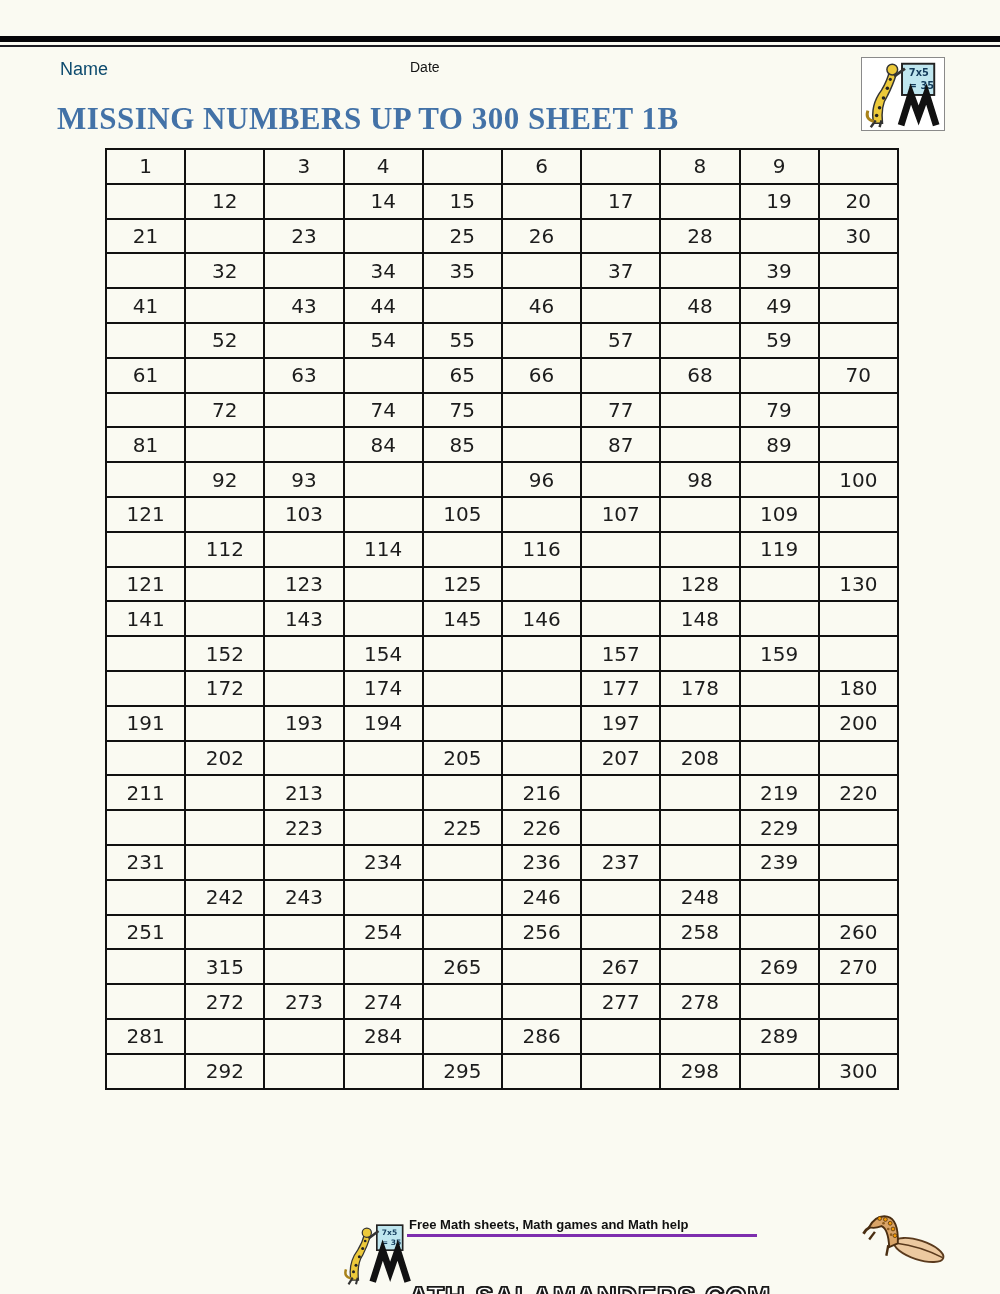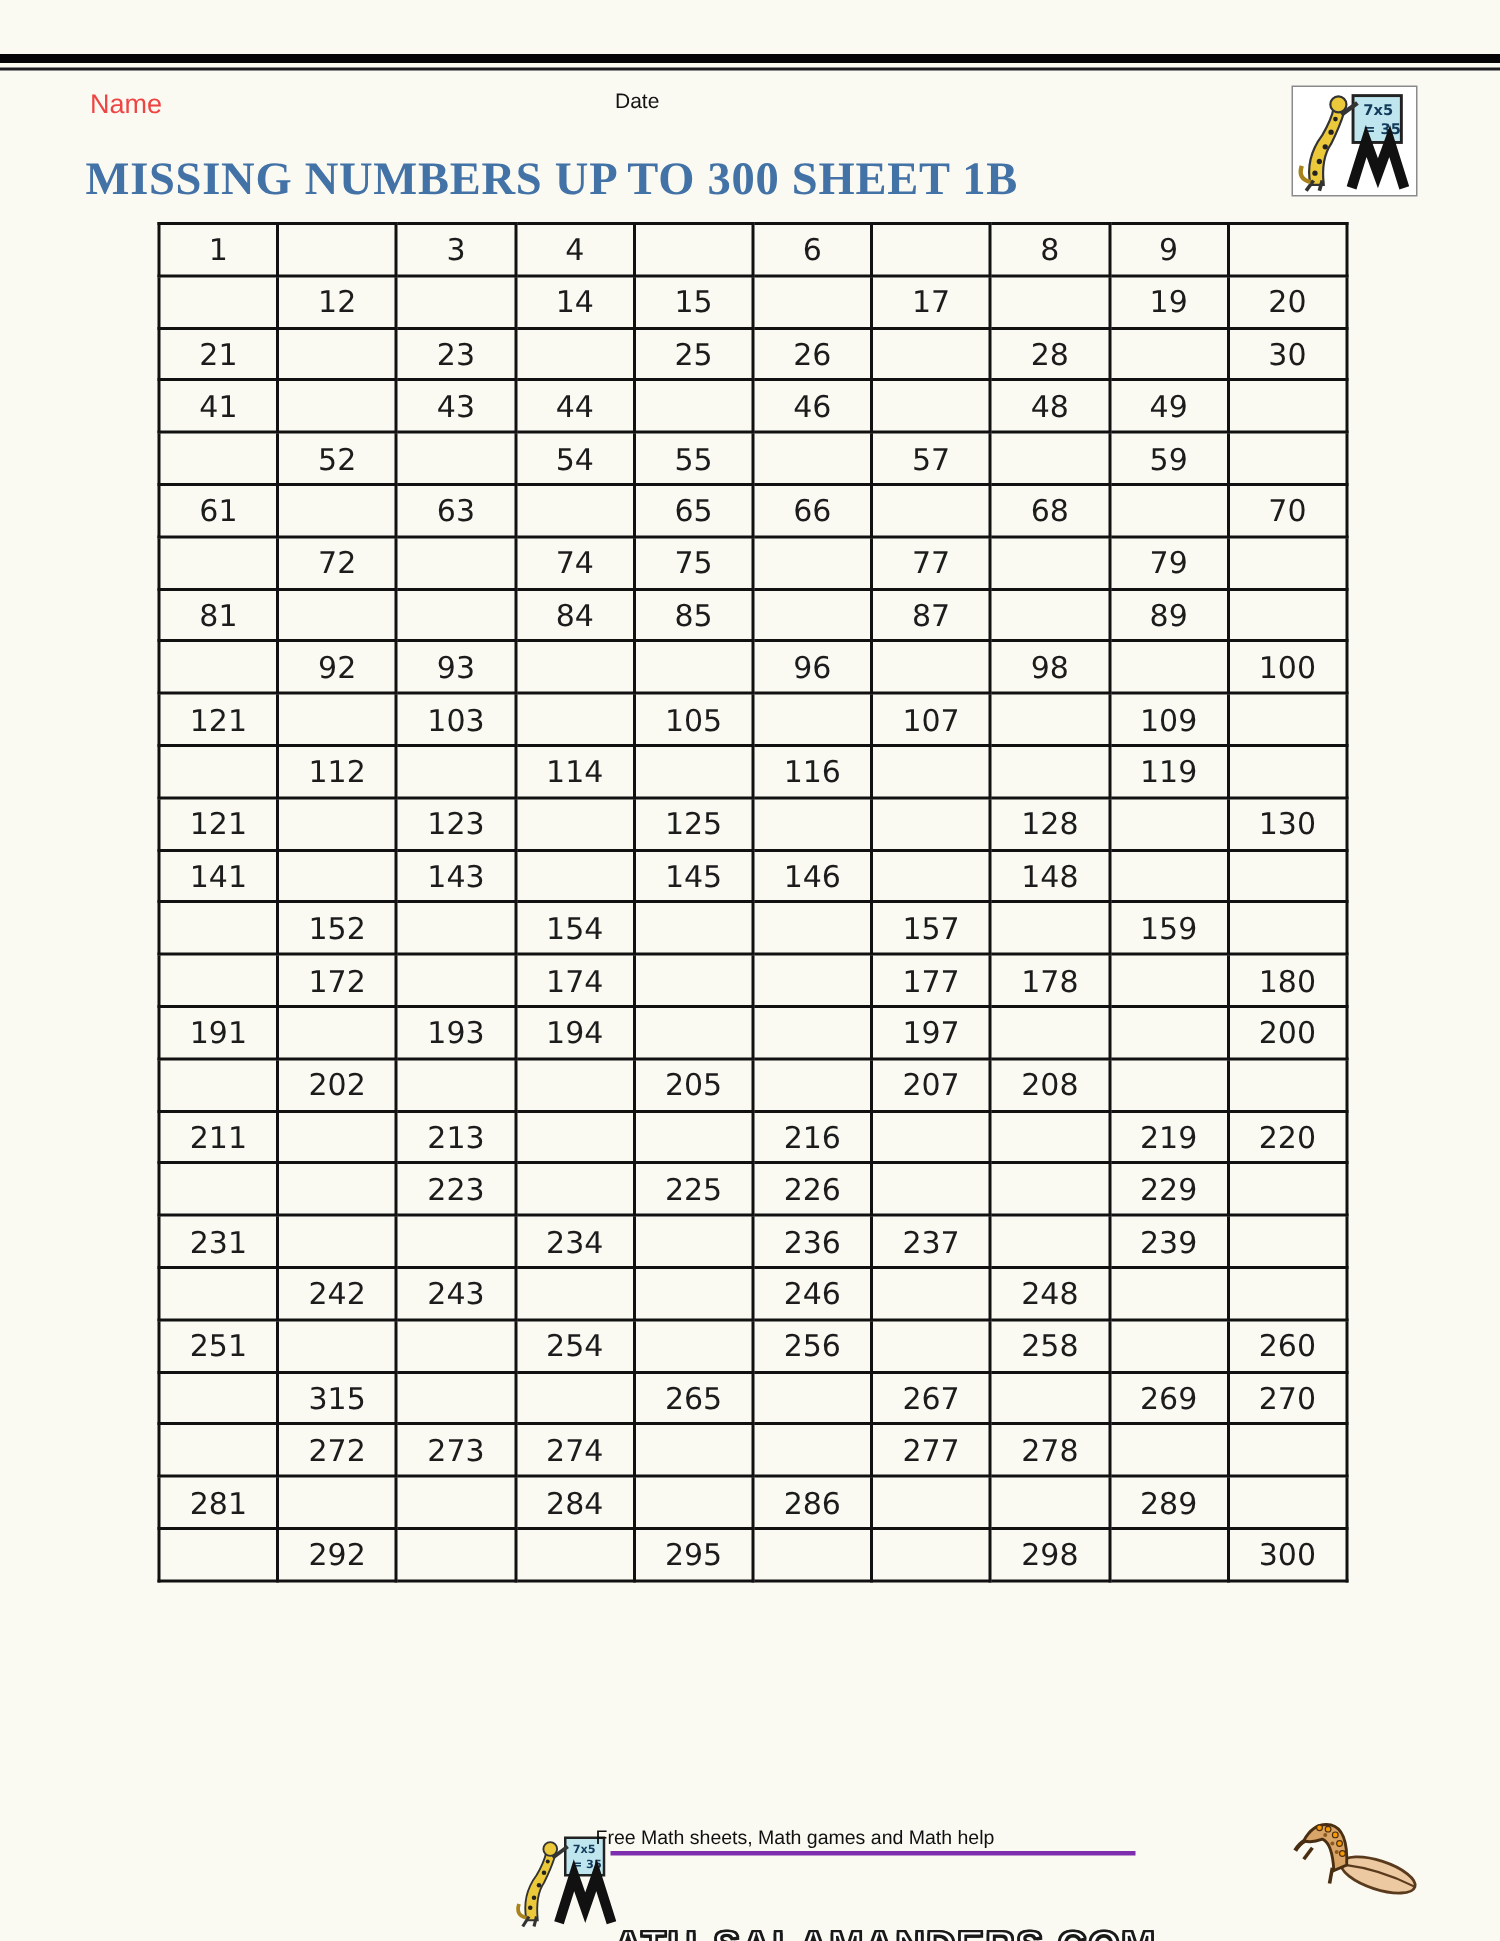"Name" .name-label { color: #ef4444 -> #0c4a6e }
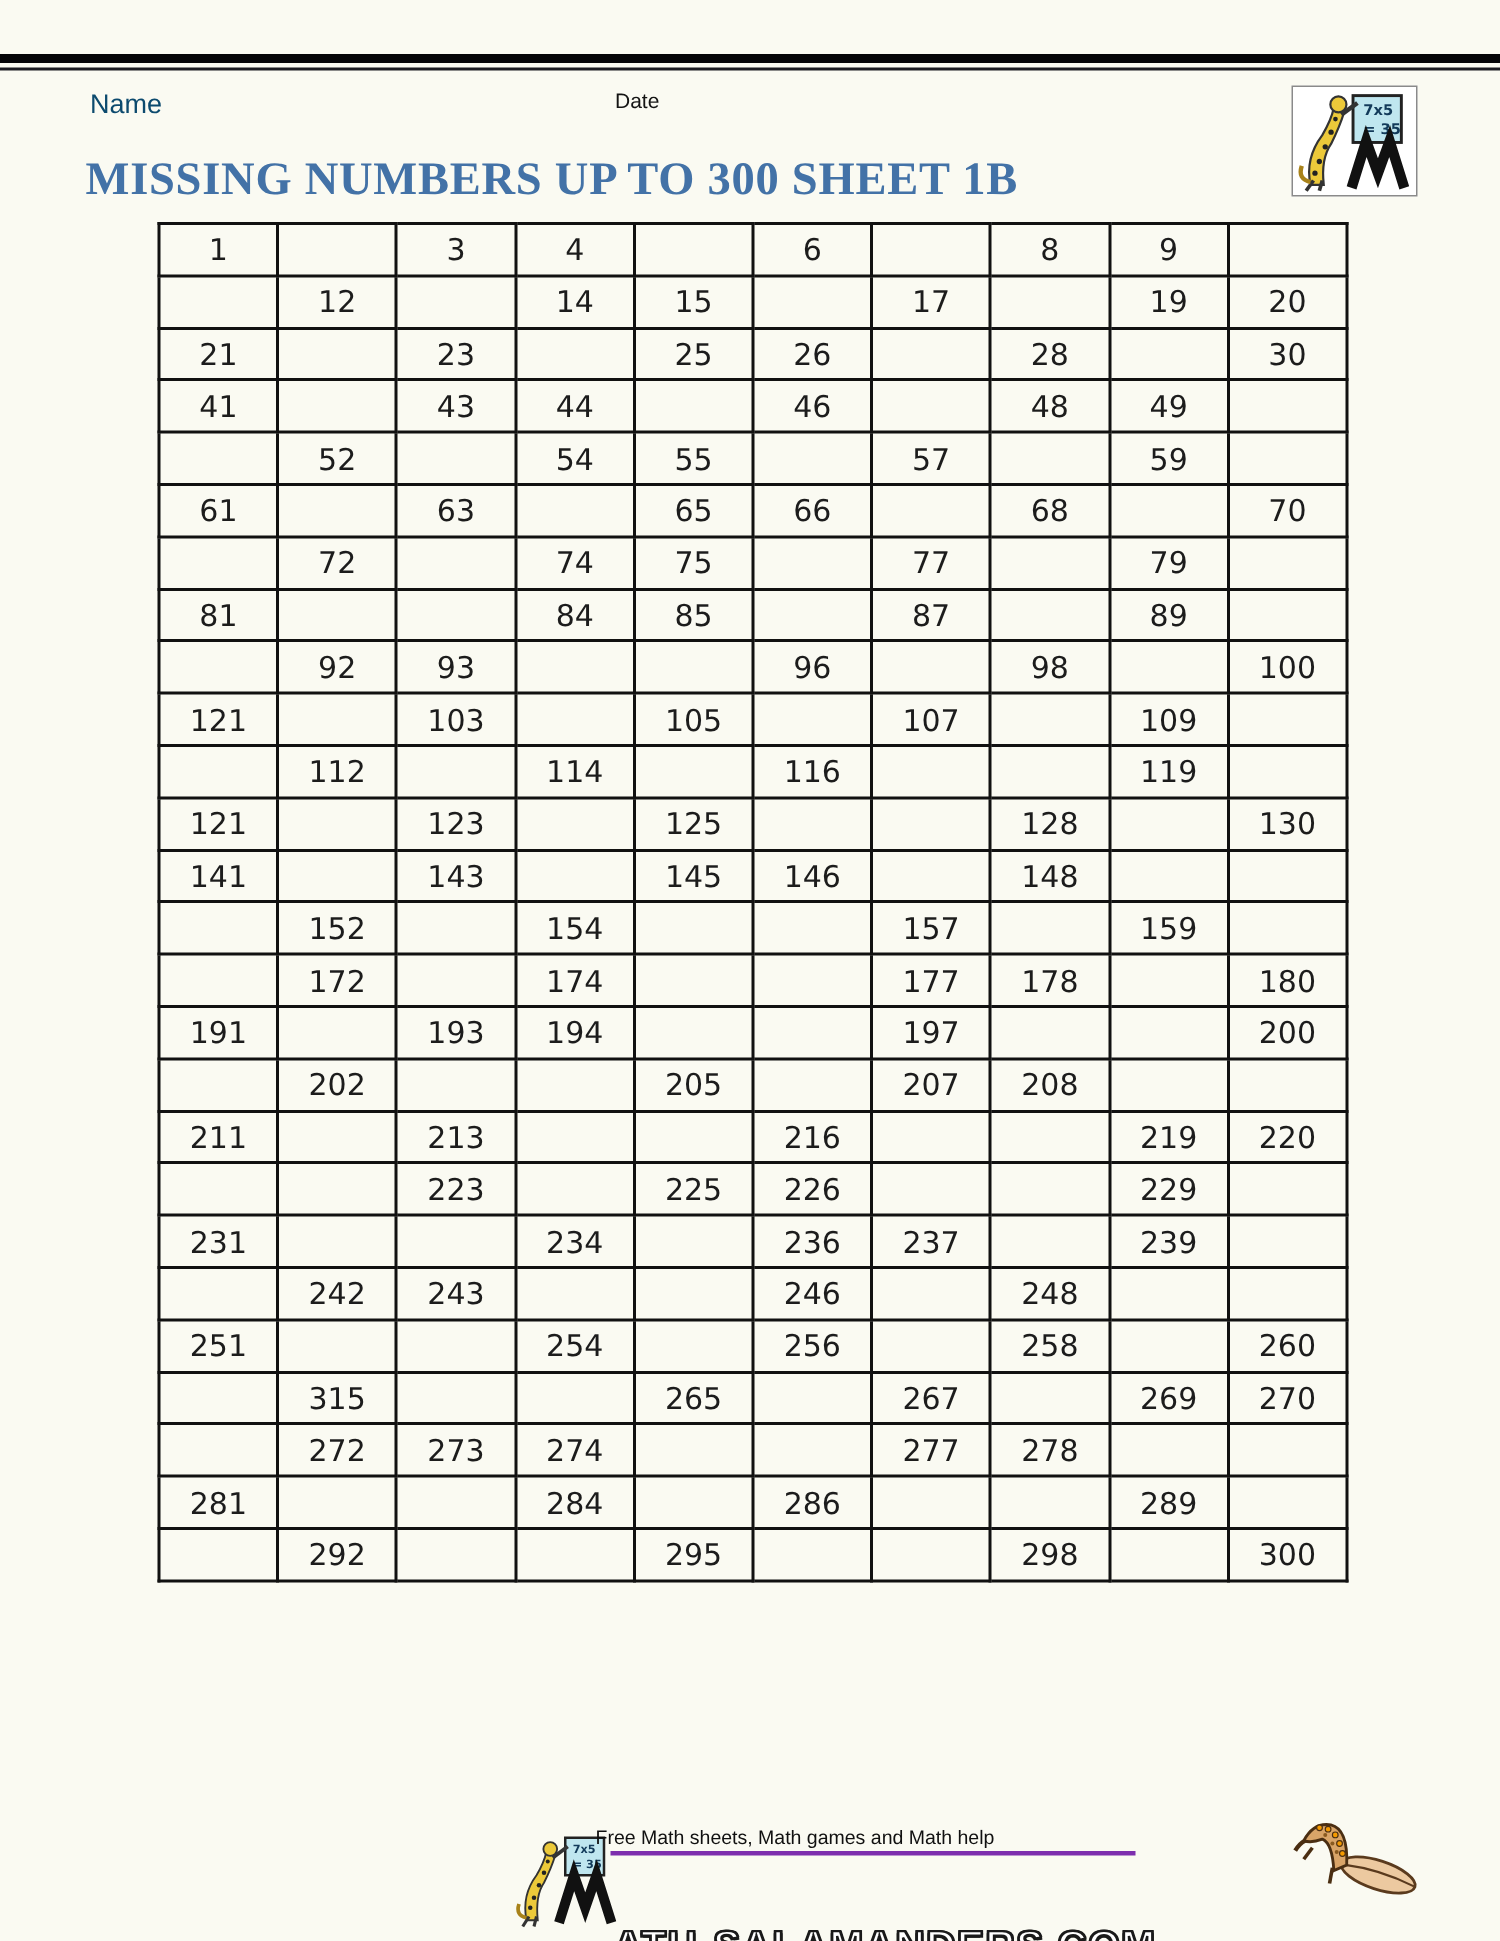"32" tr { html: none -> <tr> <td></td> <td>32</td> <td></td> <td>34</td> <td>35</td> <td></td> <td>37</td> <td></td> <td>39</td> <td></td> </tr> }
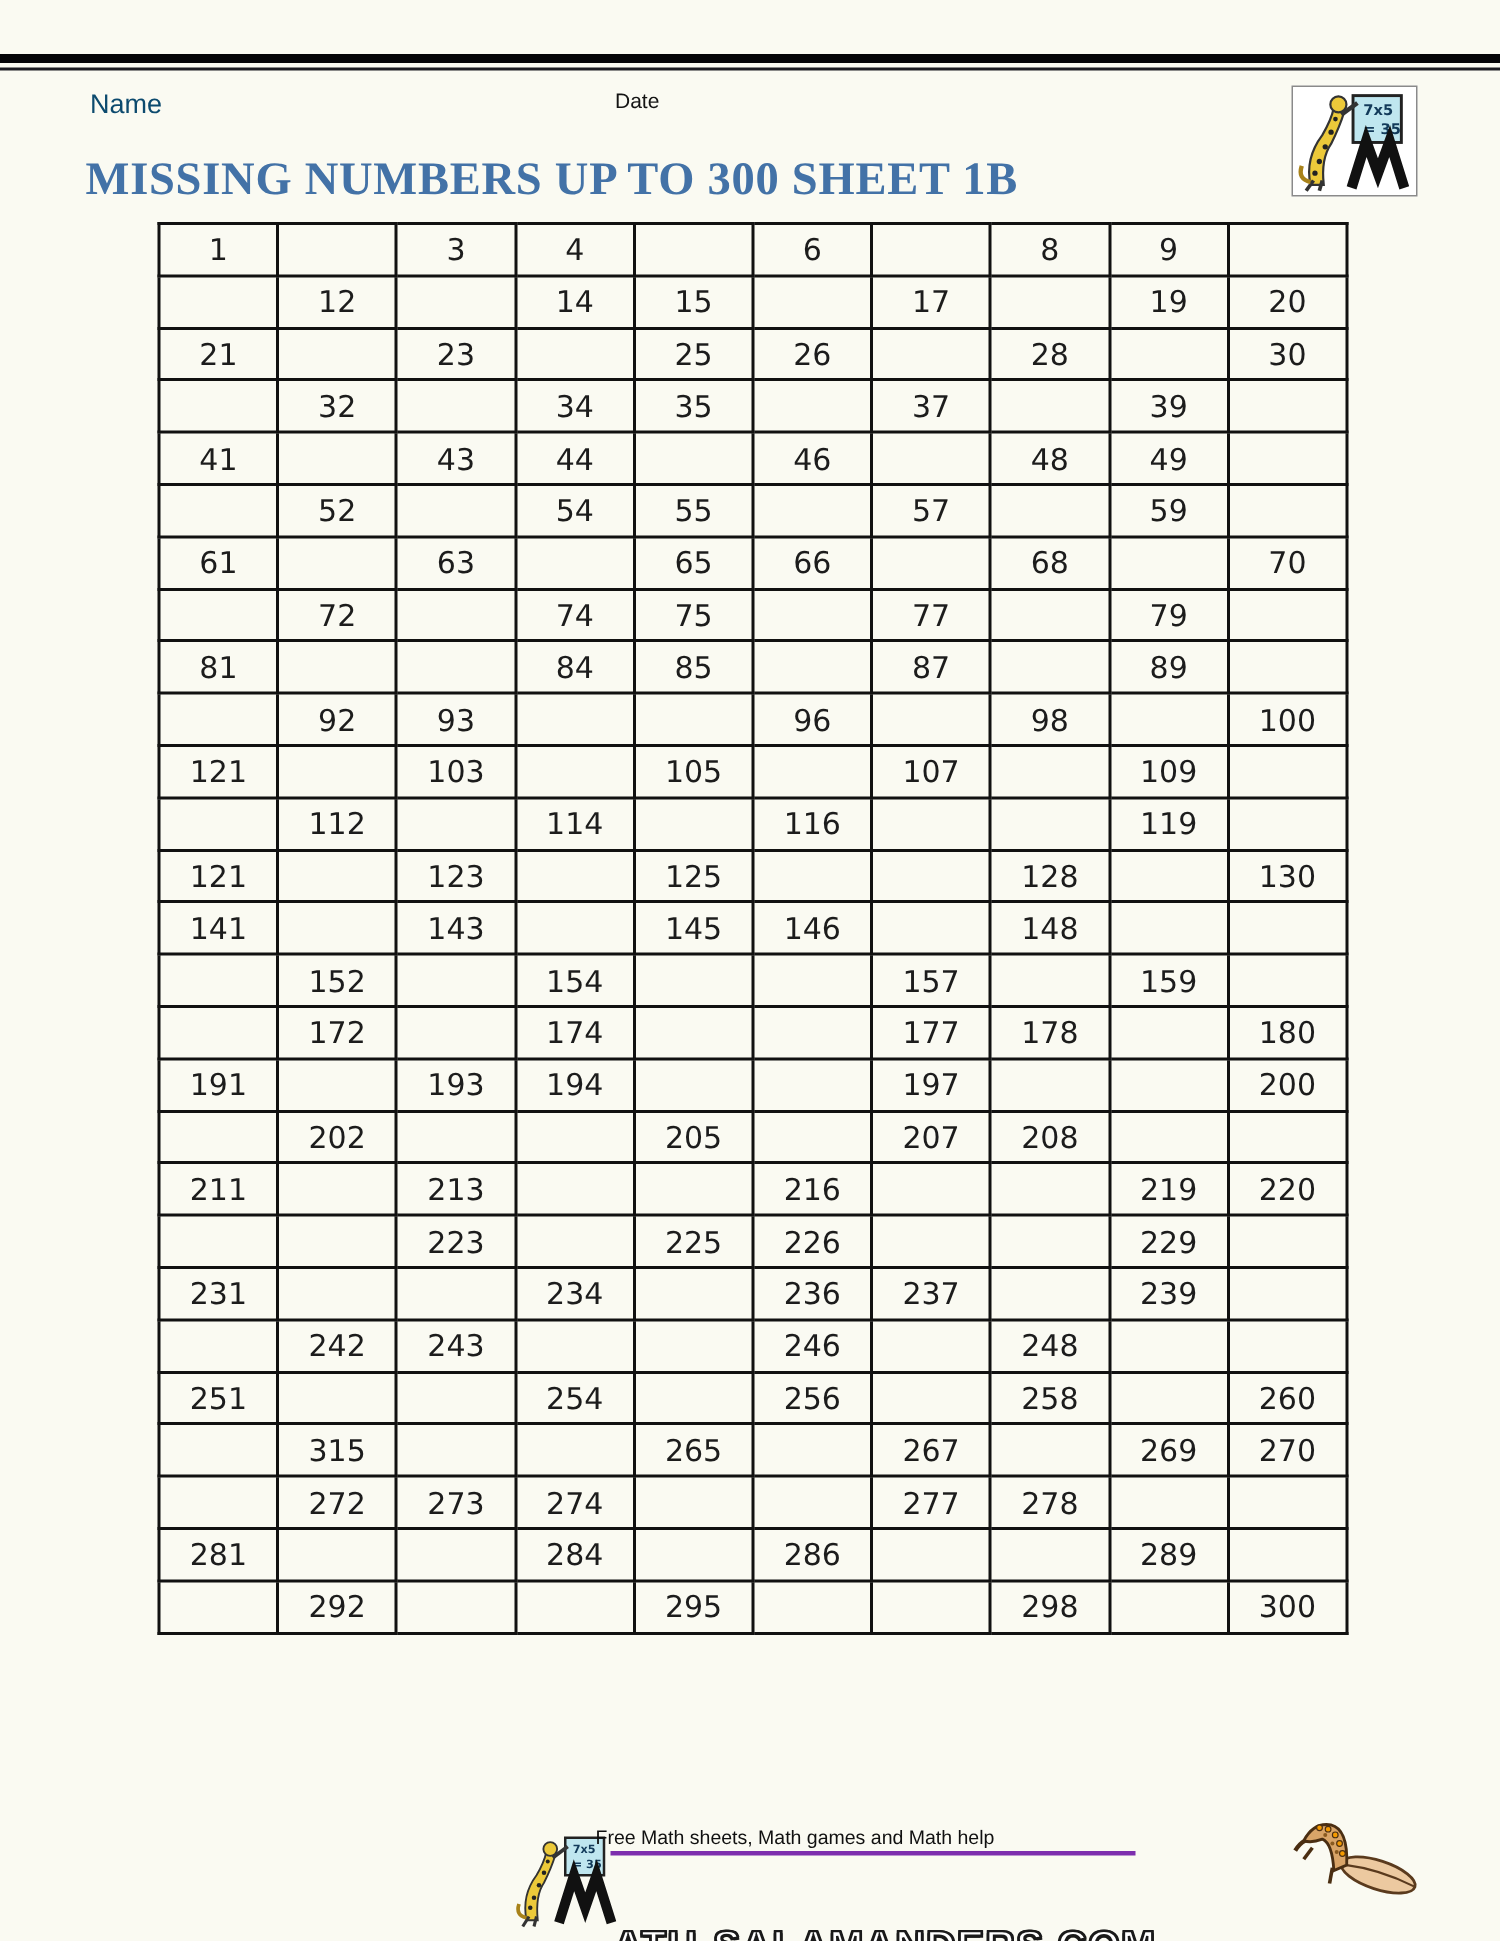"Free Math sheets, Math games" .footer-tagline { font-weight: normal -> bold; left: 397px -> 409px }
